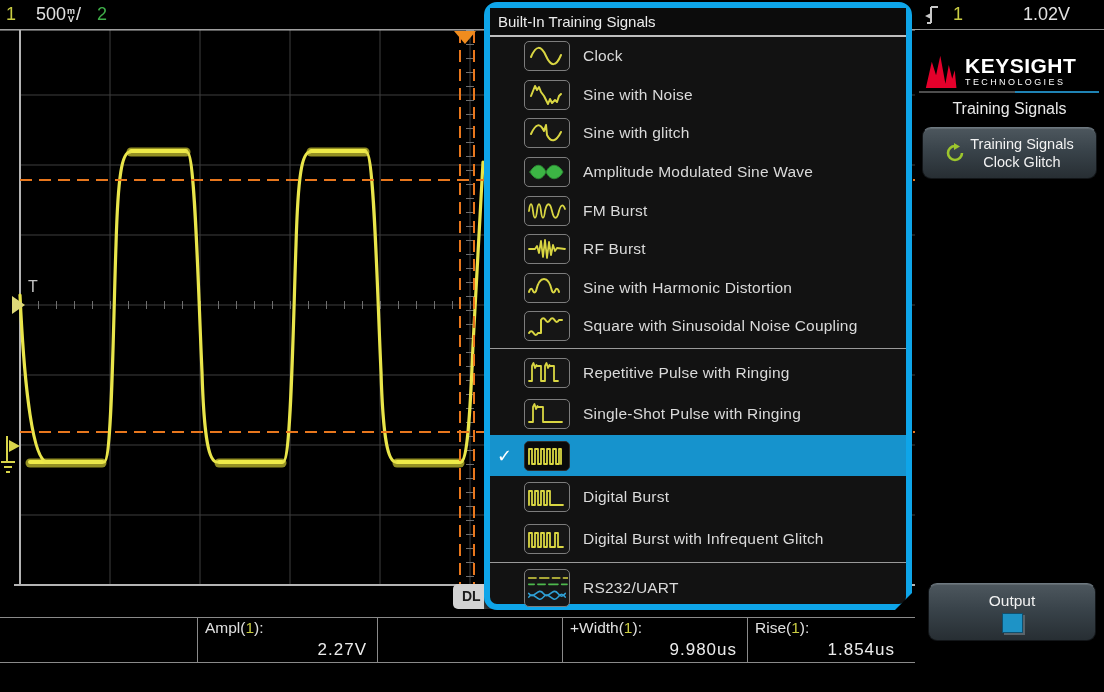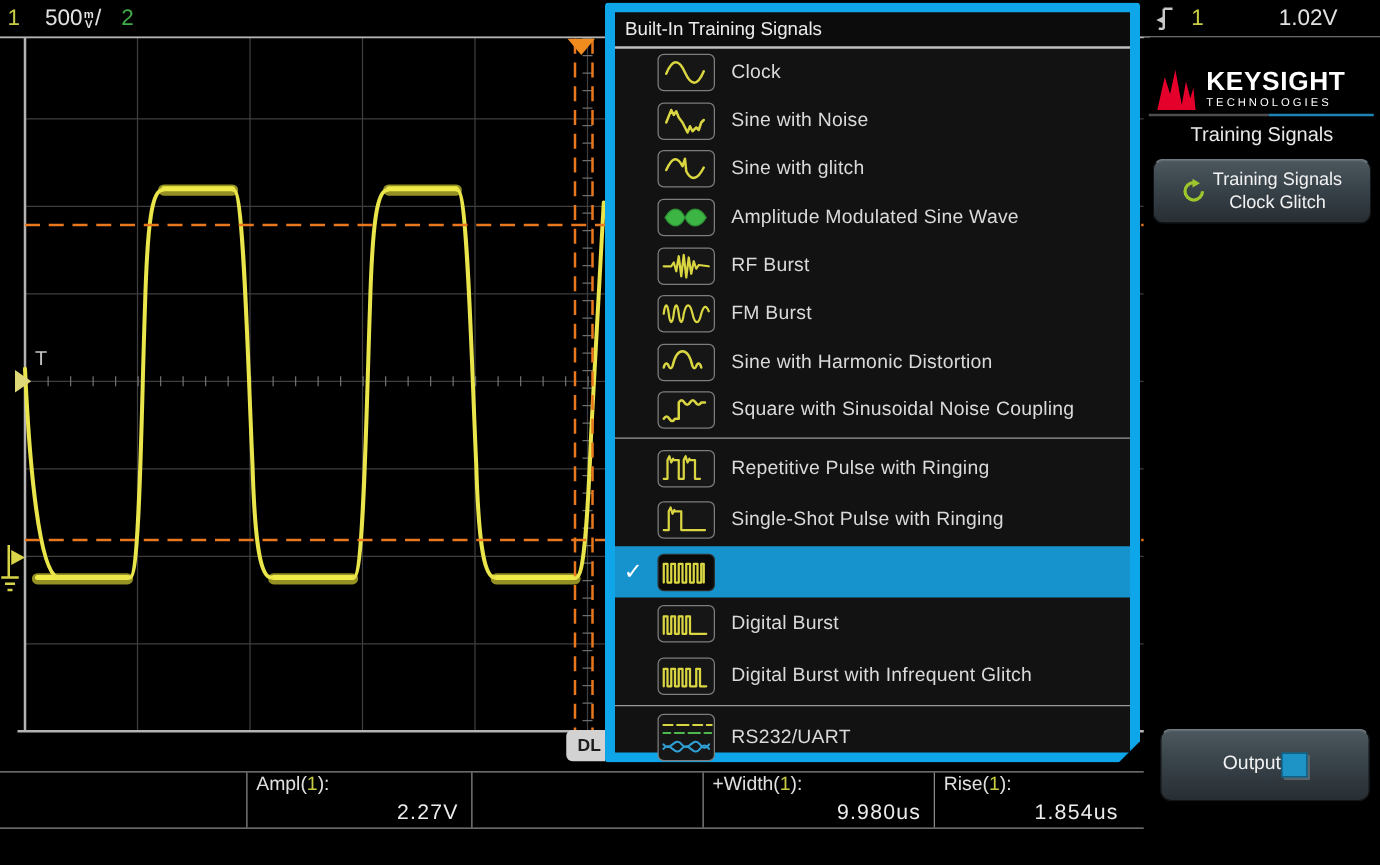"Built-In Training Signals" .menu { border: 8px solid #0ea5e9 -> 6px solid #0ea5e9; border-radius: 3px -> 13px }
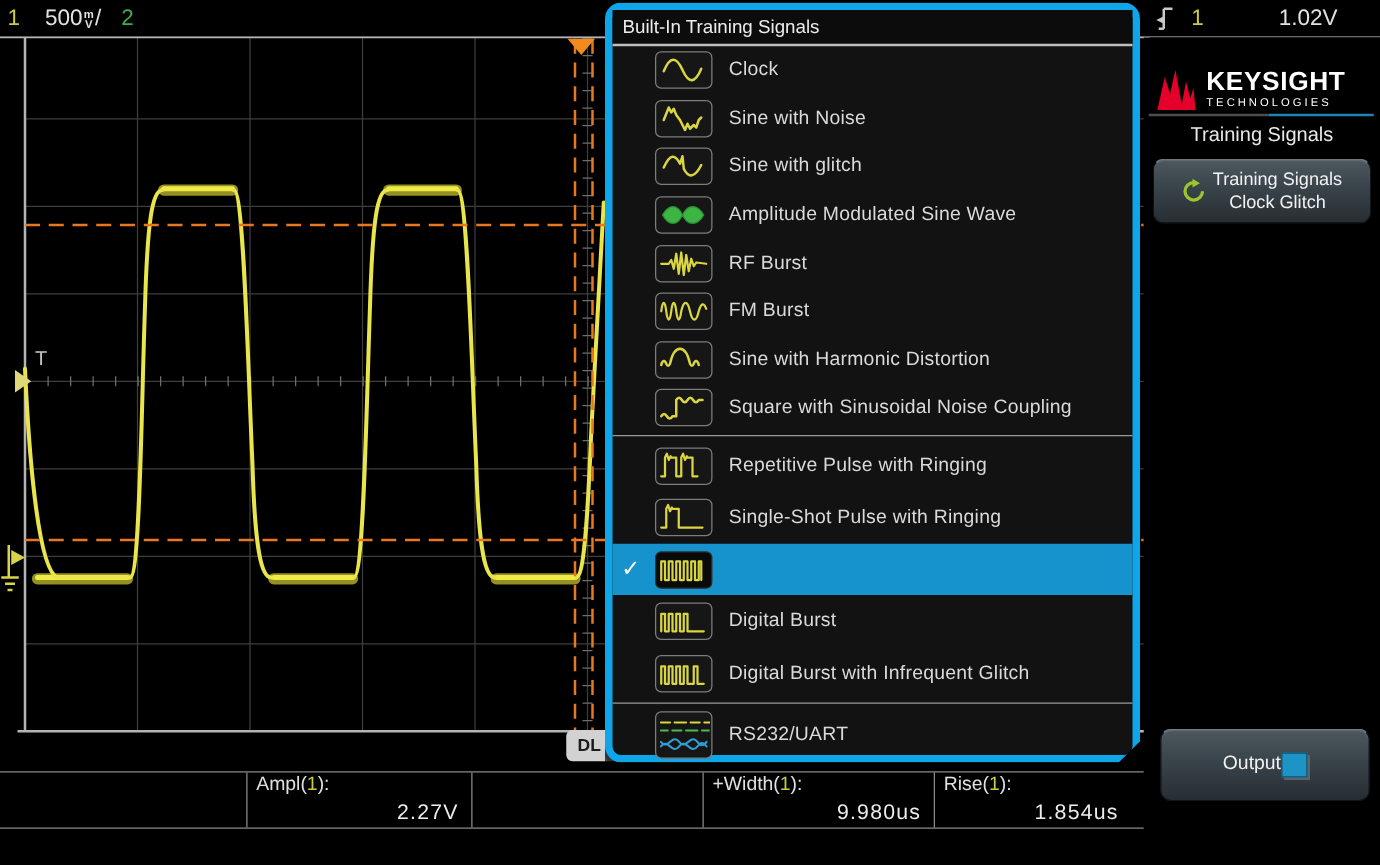"RF Burst" div.mrow { order: before "FM Burst" -> after "FM Burst" }
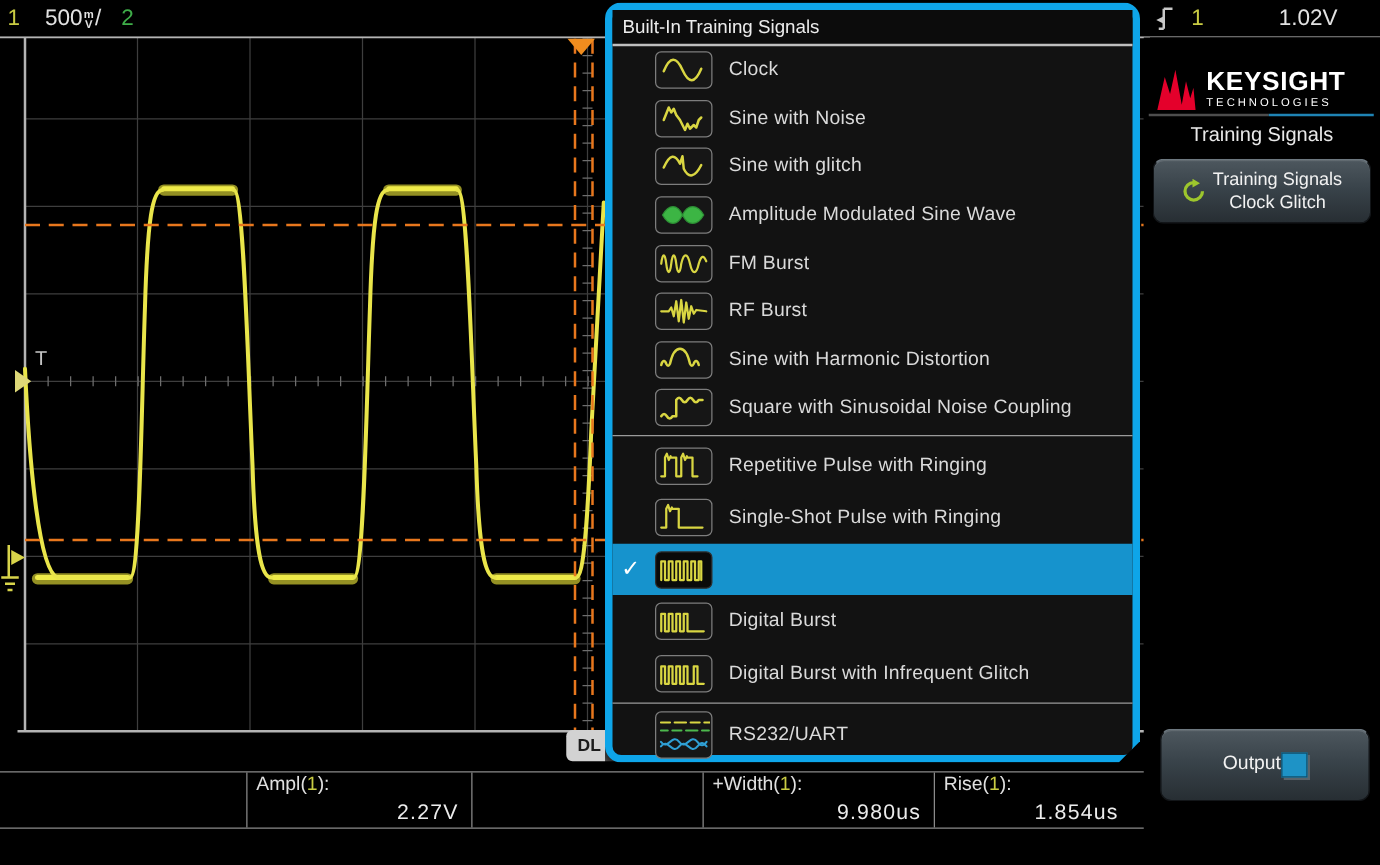"Output" .outputkey { flex-direction: row -> column }
